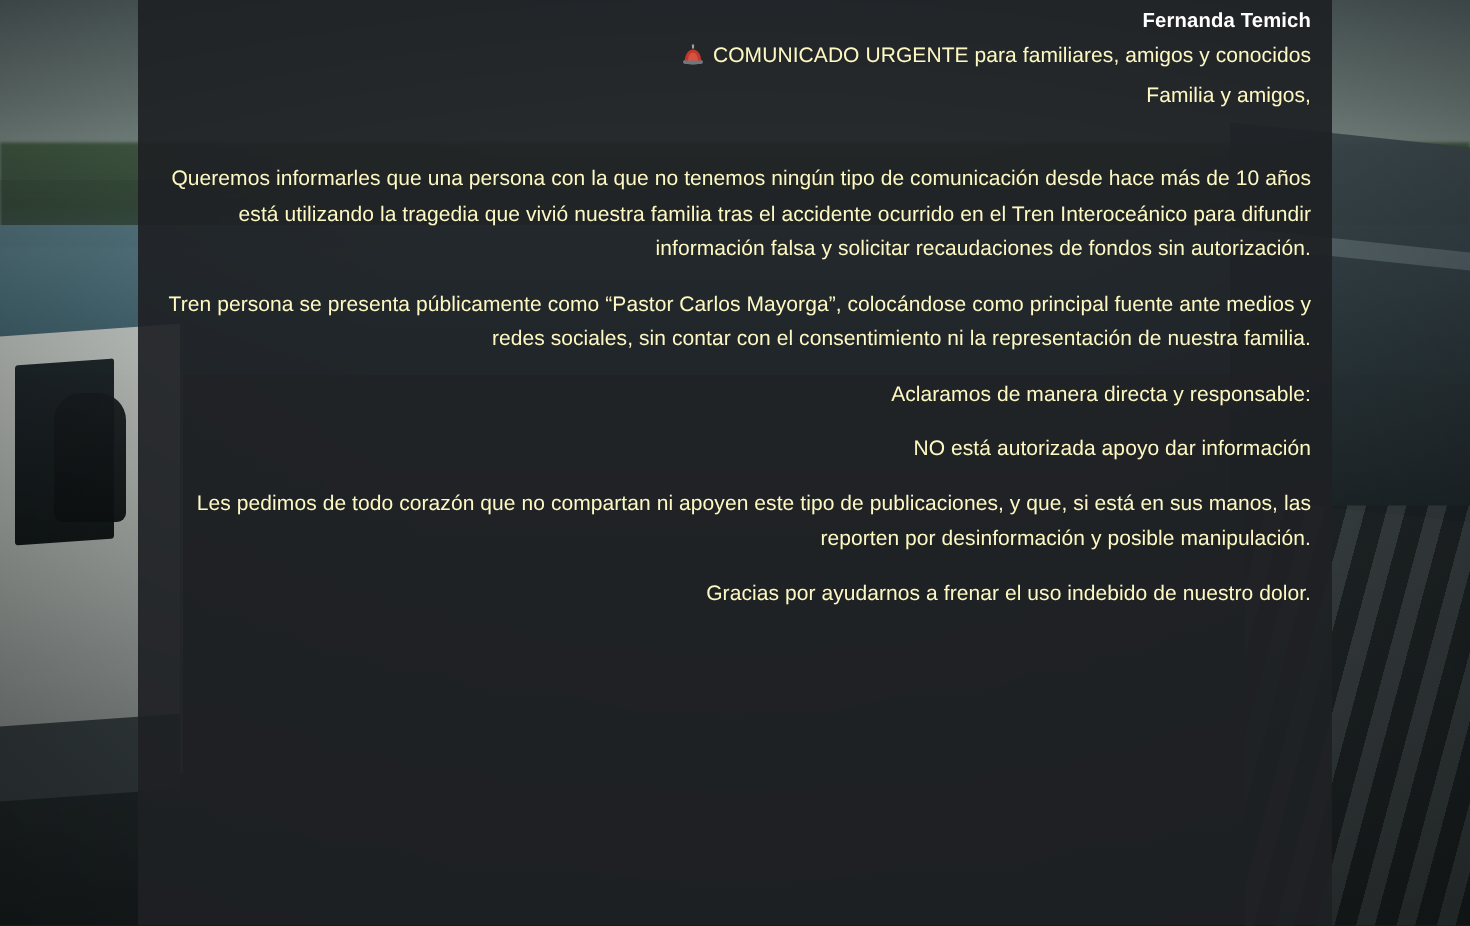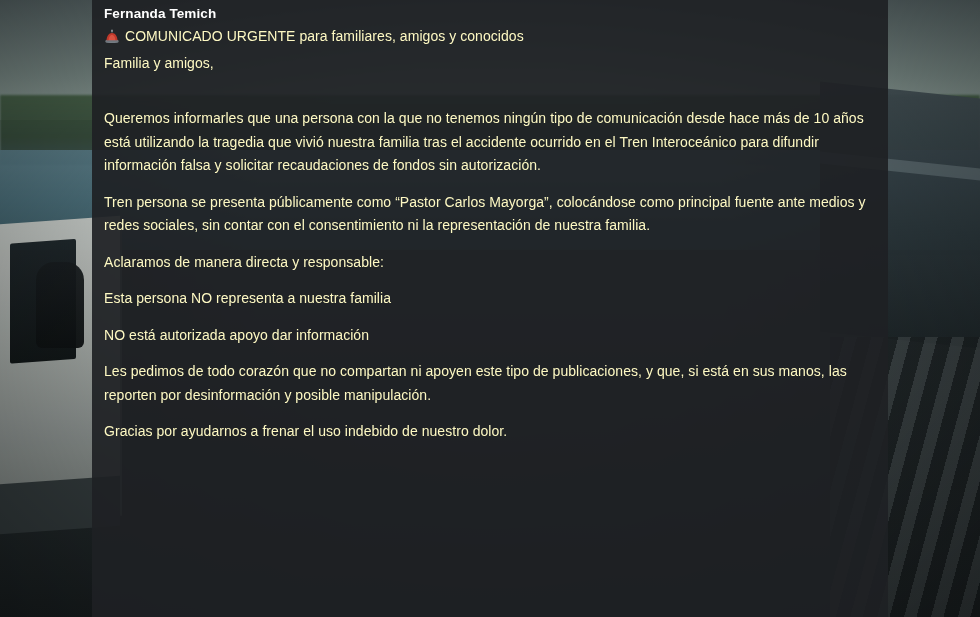"Fernanda Temich" .post-panel { text-align: none -> right }
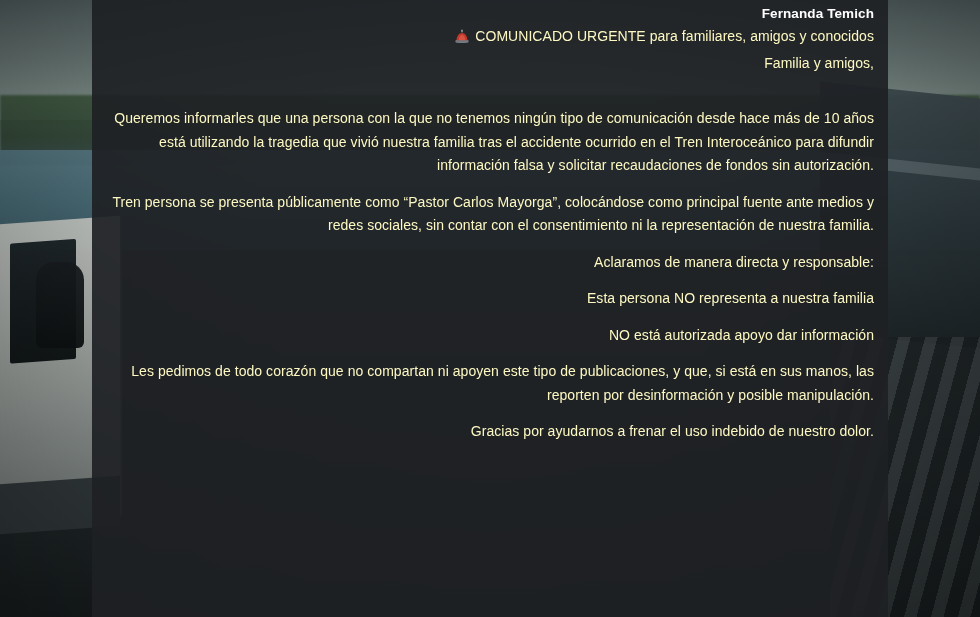"Esta persona NO representa a" p { html: <p>Esta persona NO representa a nuestra familia</p> -> none }
